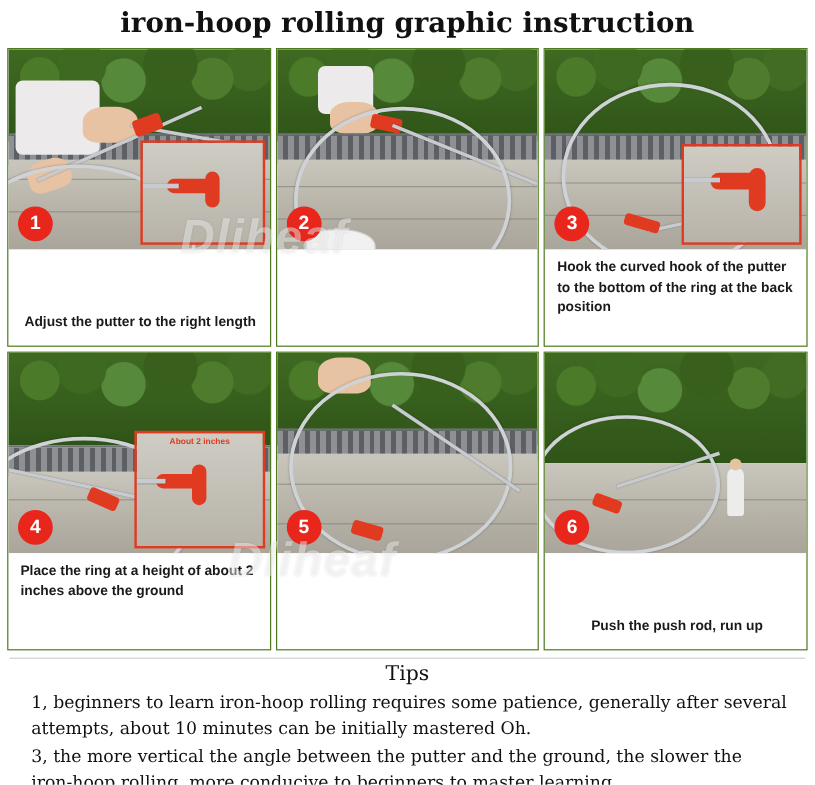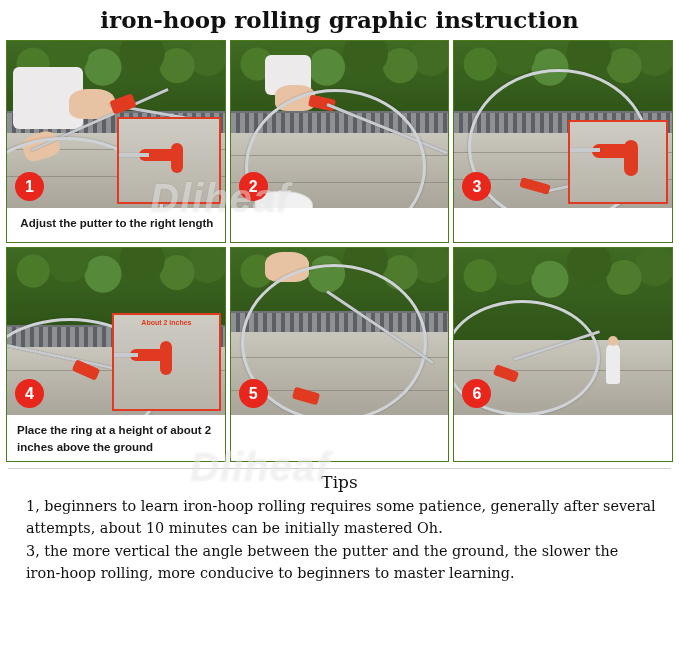"Hook the curved hook of" div.caption { html: none -> <div>Hook the curved hook of the putter to the bottom of the ring at the back position</div> }
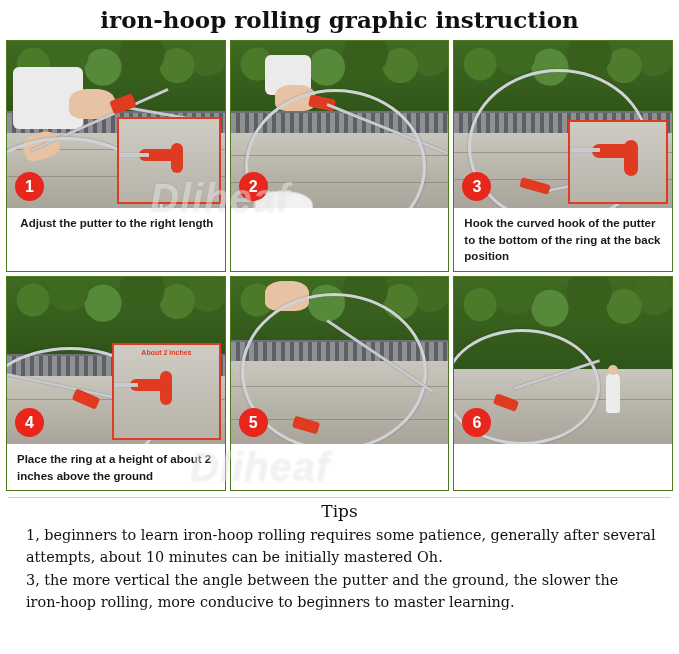"Adjust the putter to the" .caption.center { margin-top: none -> 46px }
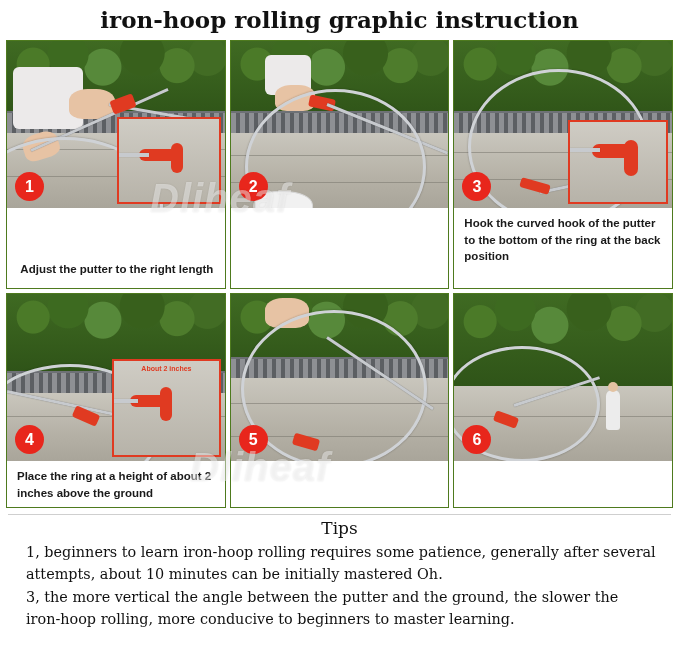"Push the push rod, run" div.caption { html: none -> <div>Push the push rod, run up</div> }
